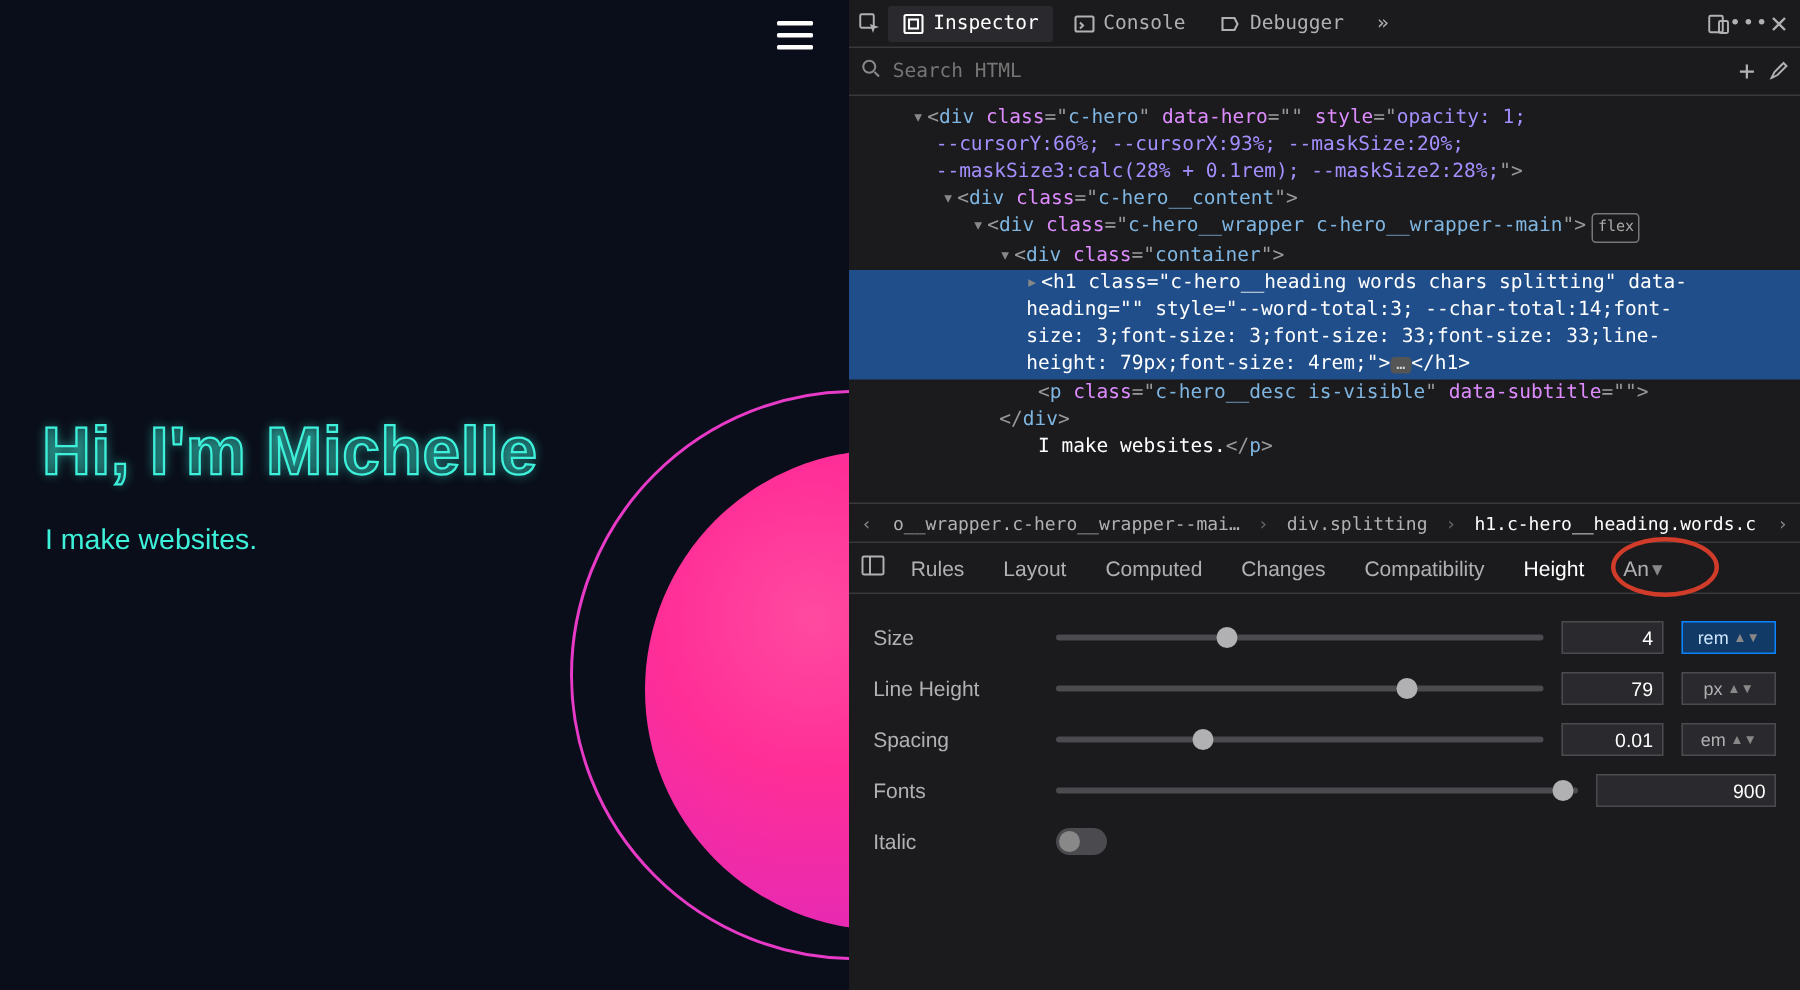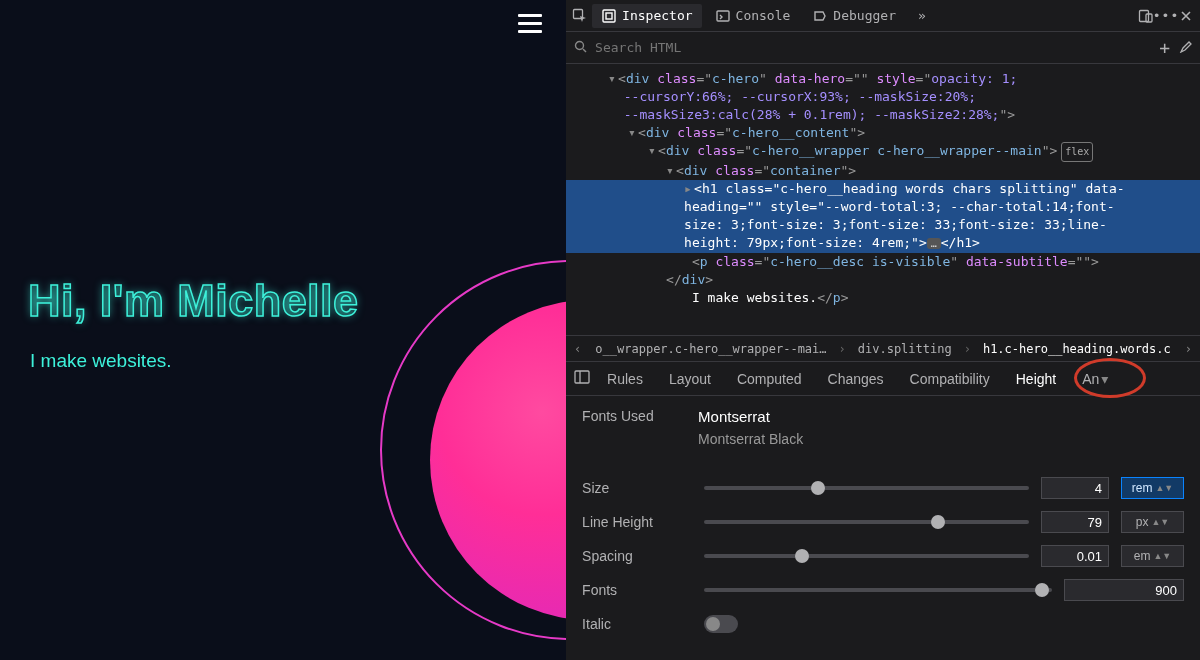"Fonts Used" div.fonts-used-row { html: <div> <div>Fonts Used</div> <div> <div>Montserrat</div> <div>Montserrat Black</div> </div> </div> -> none }
